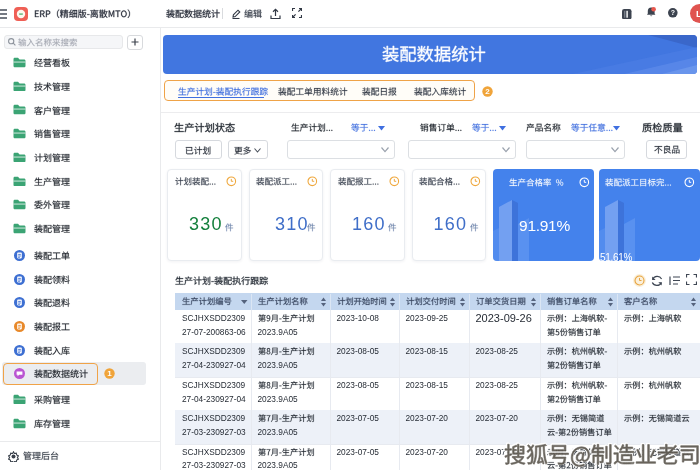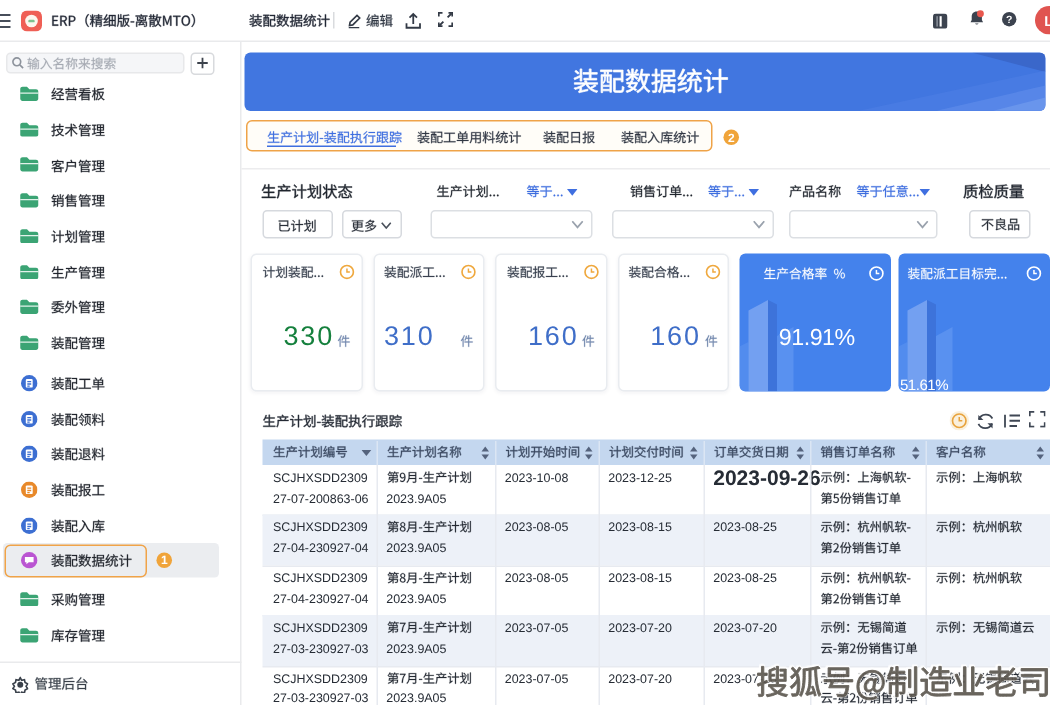"310" div.a { left: 256px -> 275px }
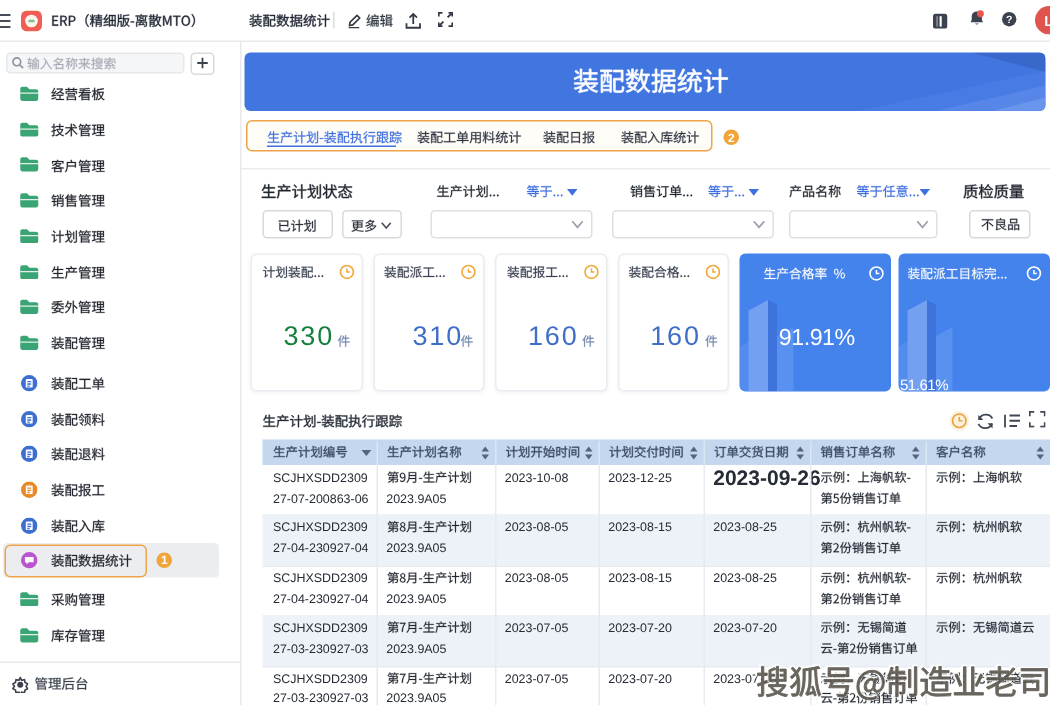"2023-12-25" div.a { text: 2023-12-25 -> 2023-09-25 }
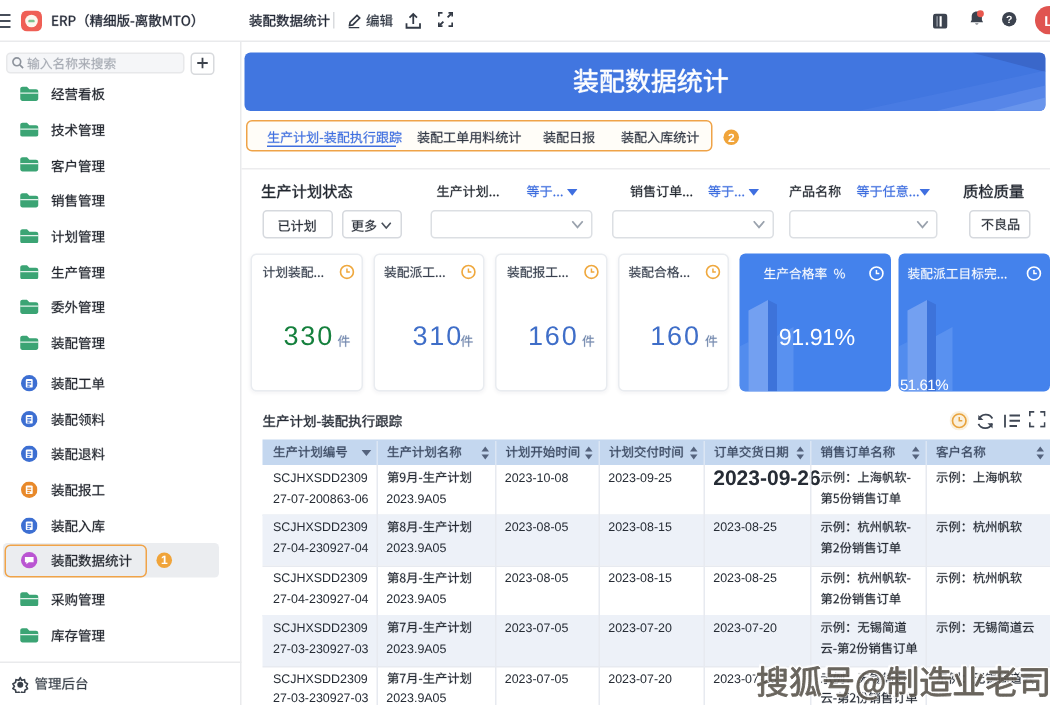"2023-09-26" div.a { font-size: 14px -> 11px; font-weight: bold -> none }
